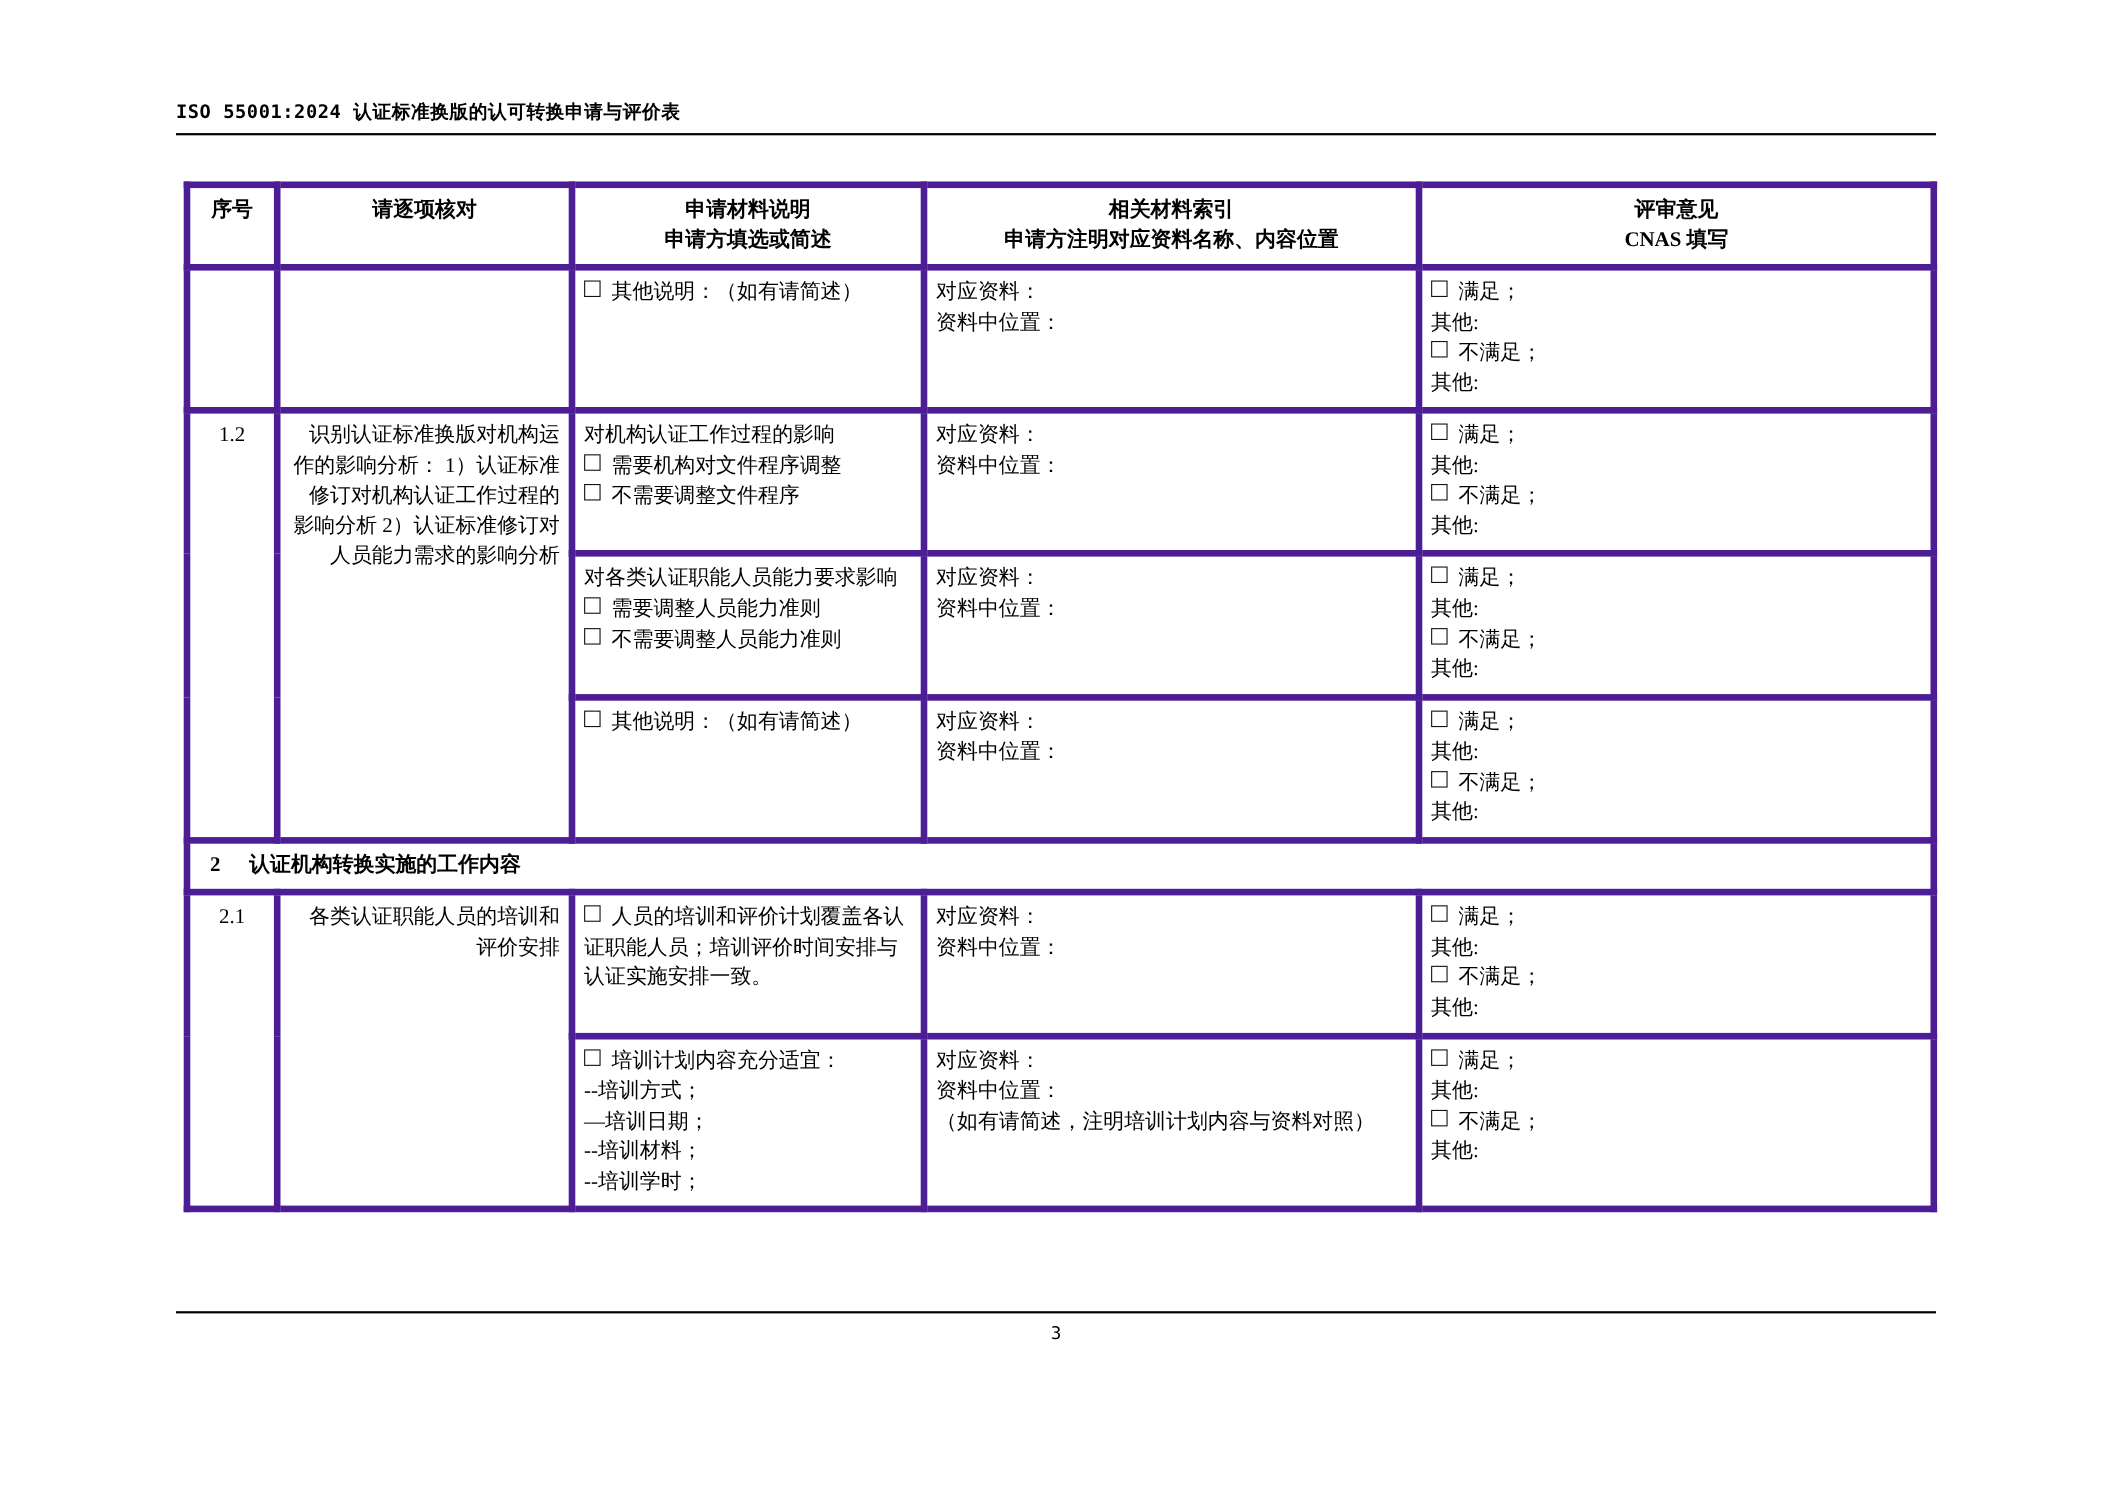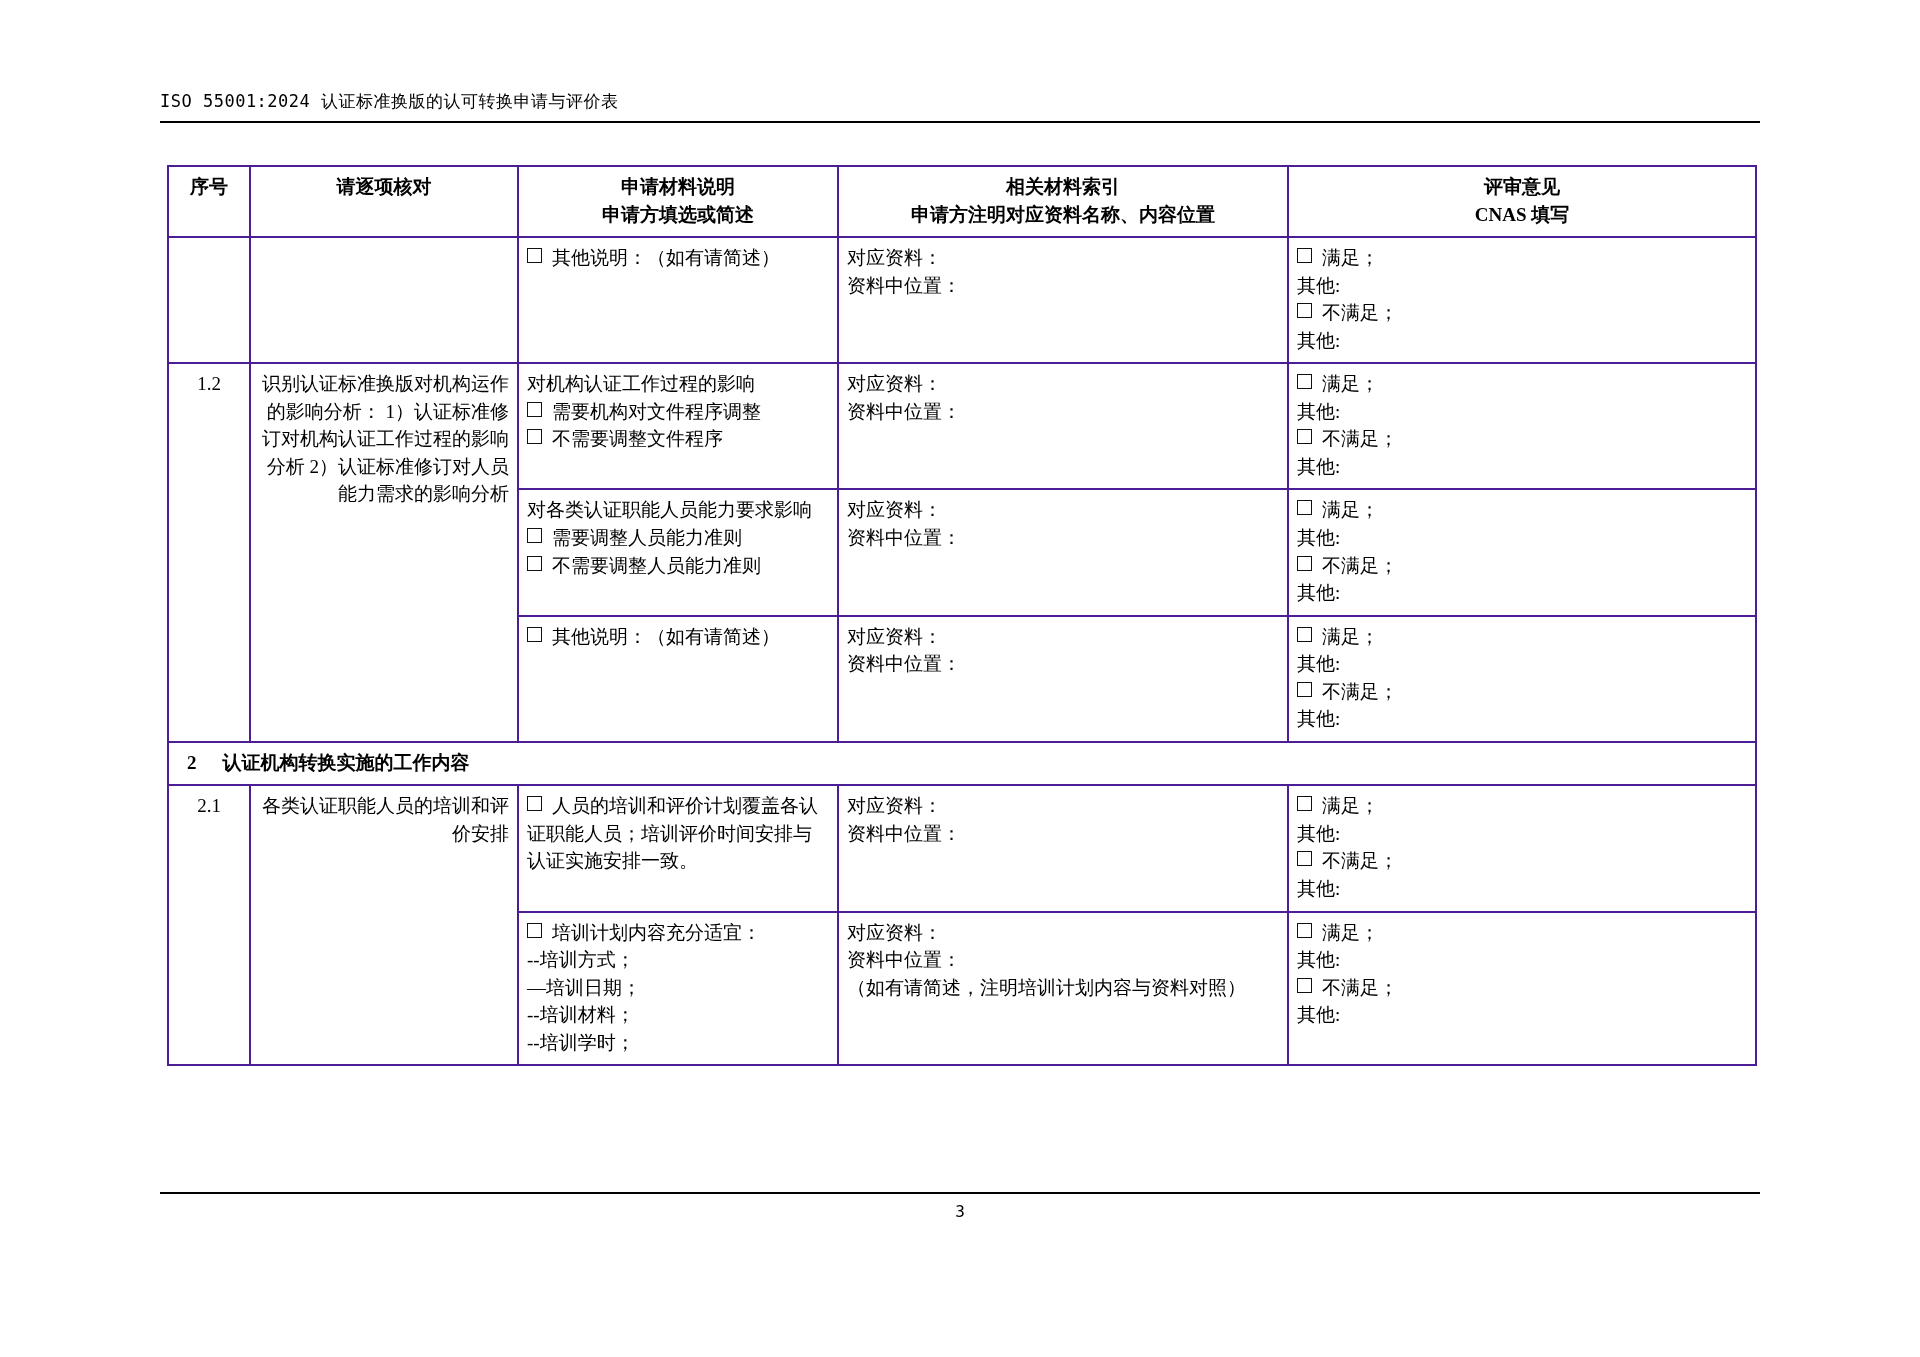"ISO 55001:2024 认证标准换版的认可转换申请与评价表" .doc-header .header-text { font-weight: normal -> bold }
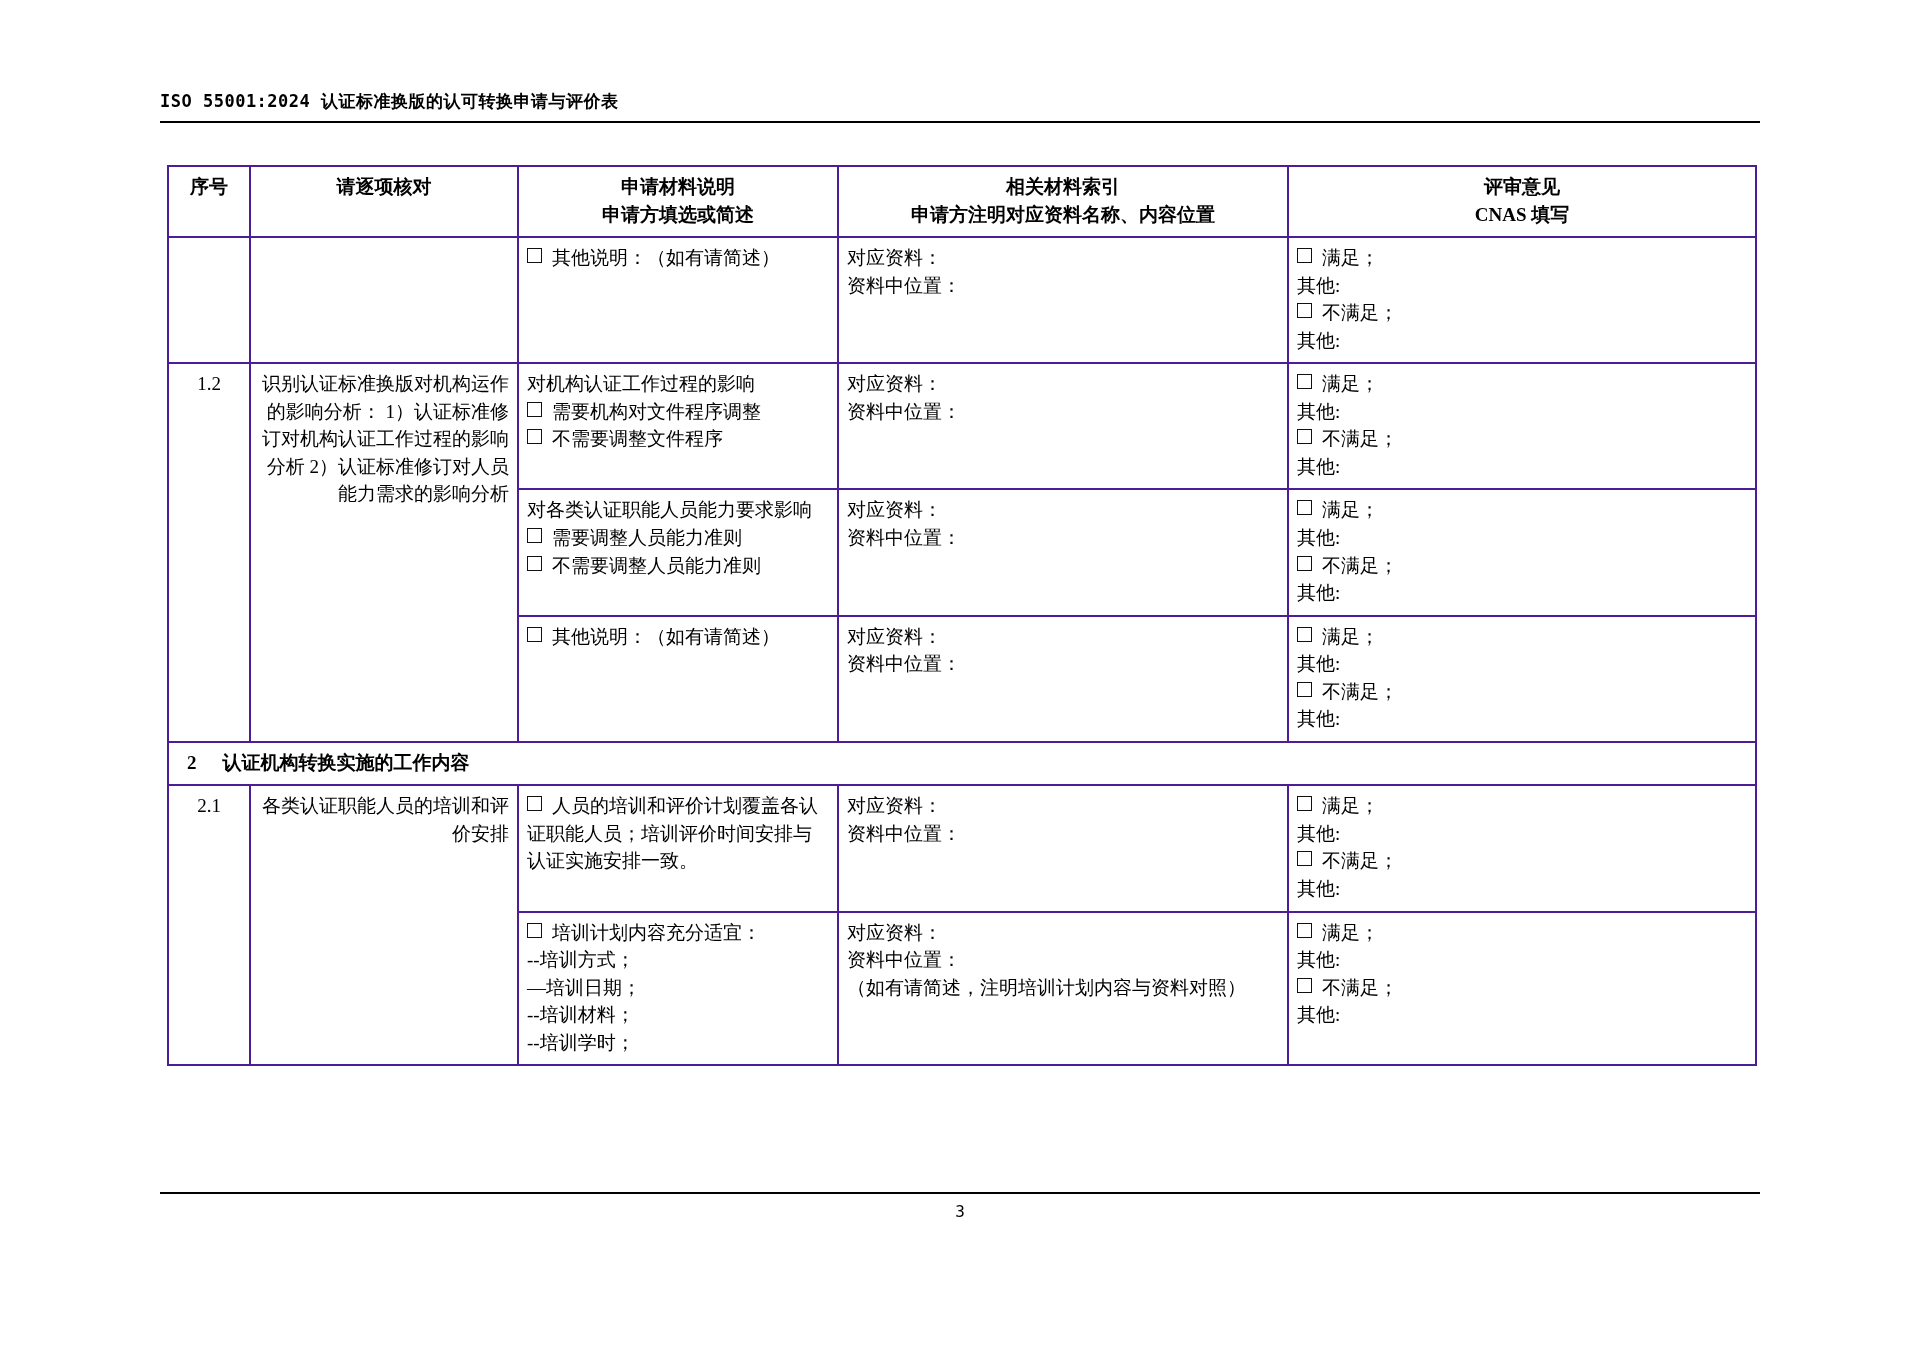"序号" table.main td, table.main th { border: 2px solid #4c1d95 -> 6px solid #4c1d95 }
